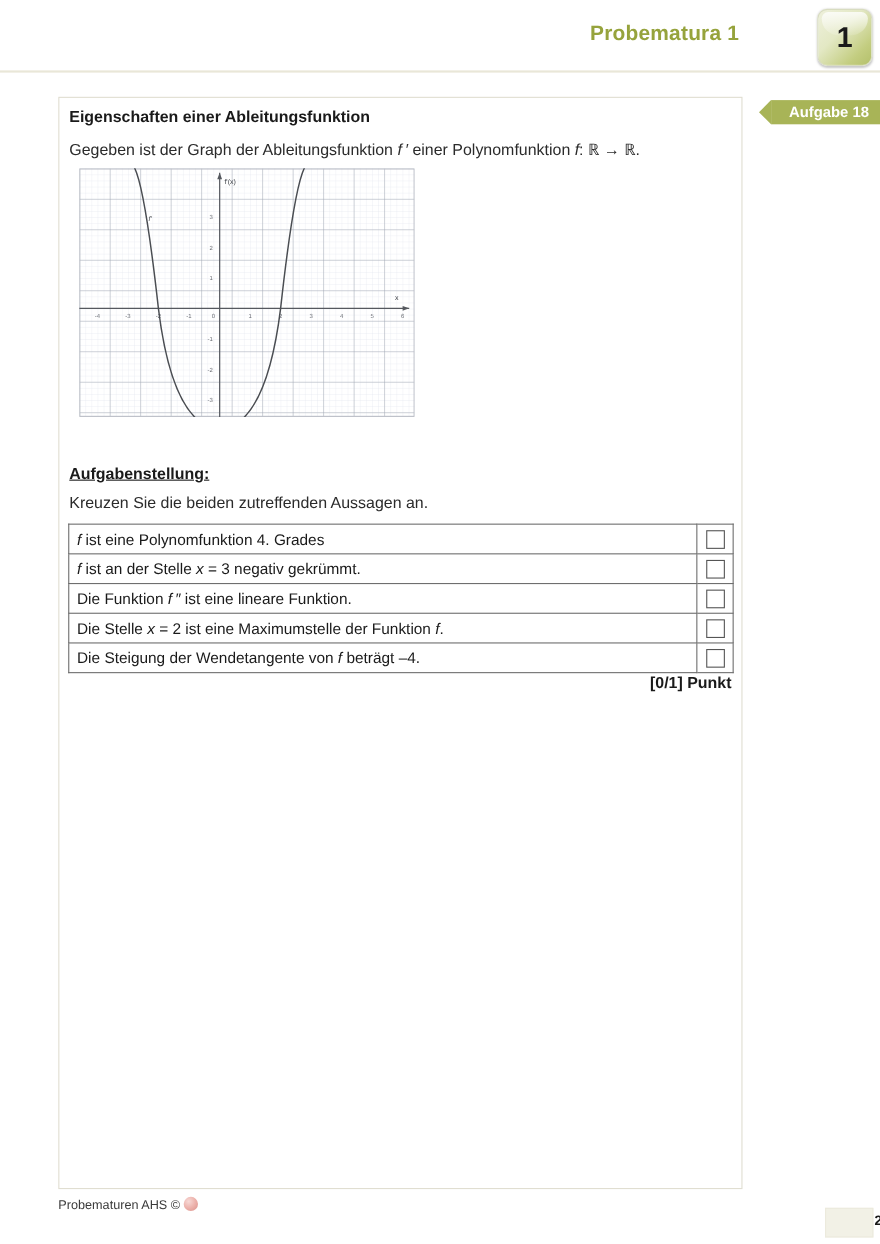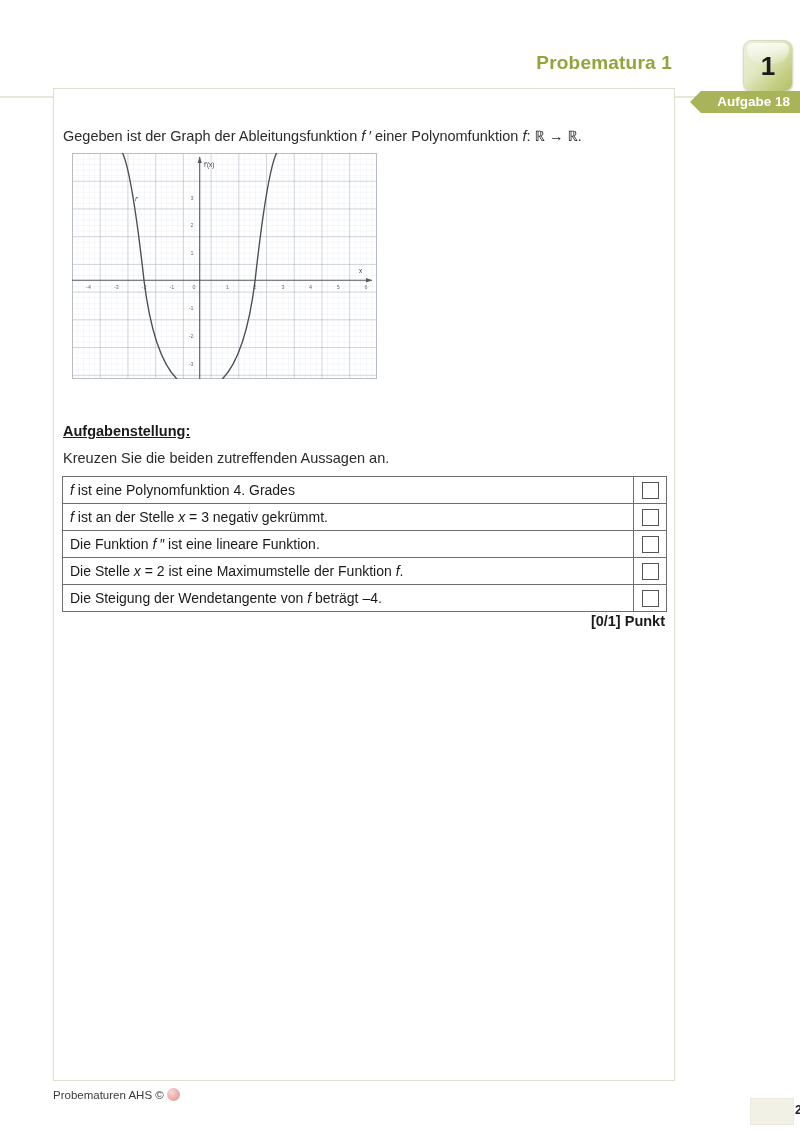"Probematura 1" #header { margin-top: 32px -> none }
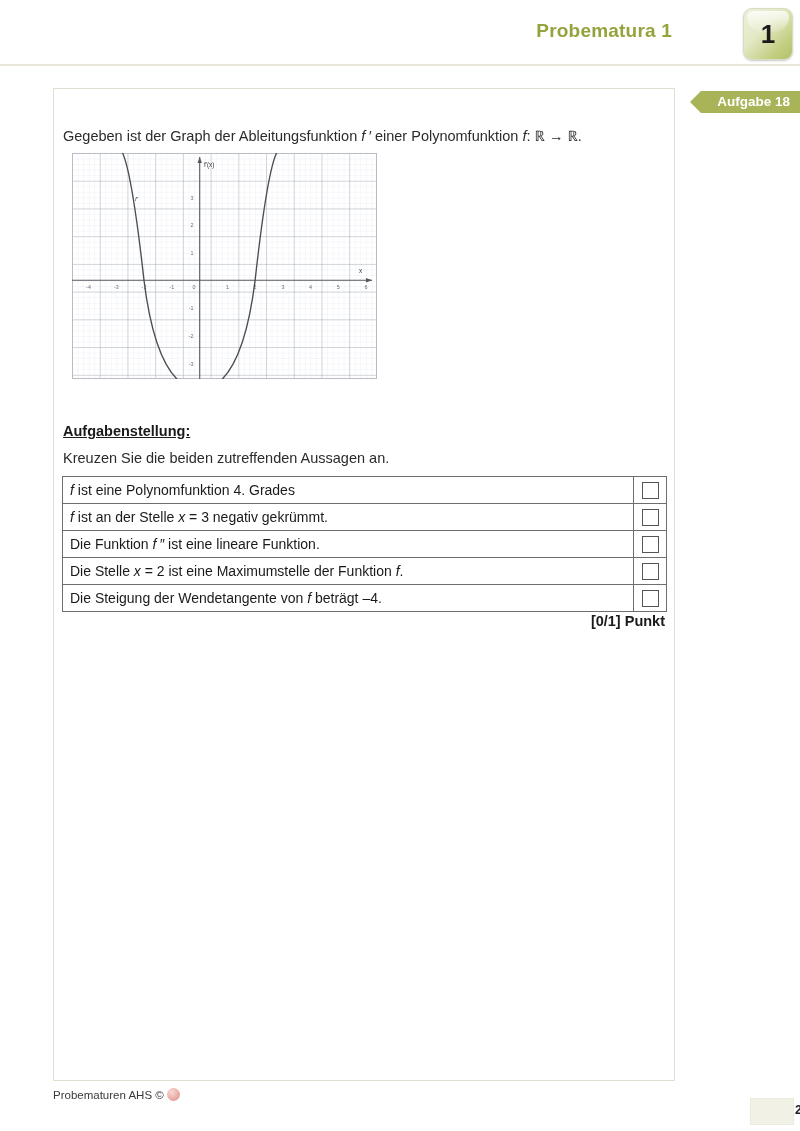"Eigenschaften einer Ableitungsfunktion" div { html: none -> <div>Eigenschaften einer Ableitungsfunktion</div> }
